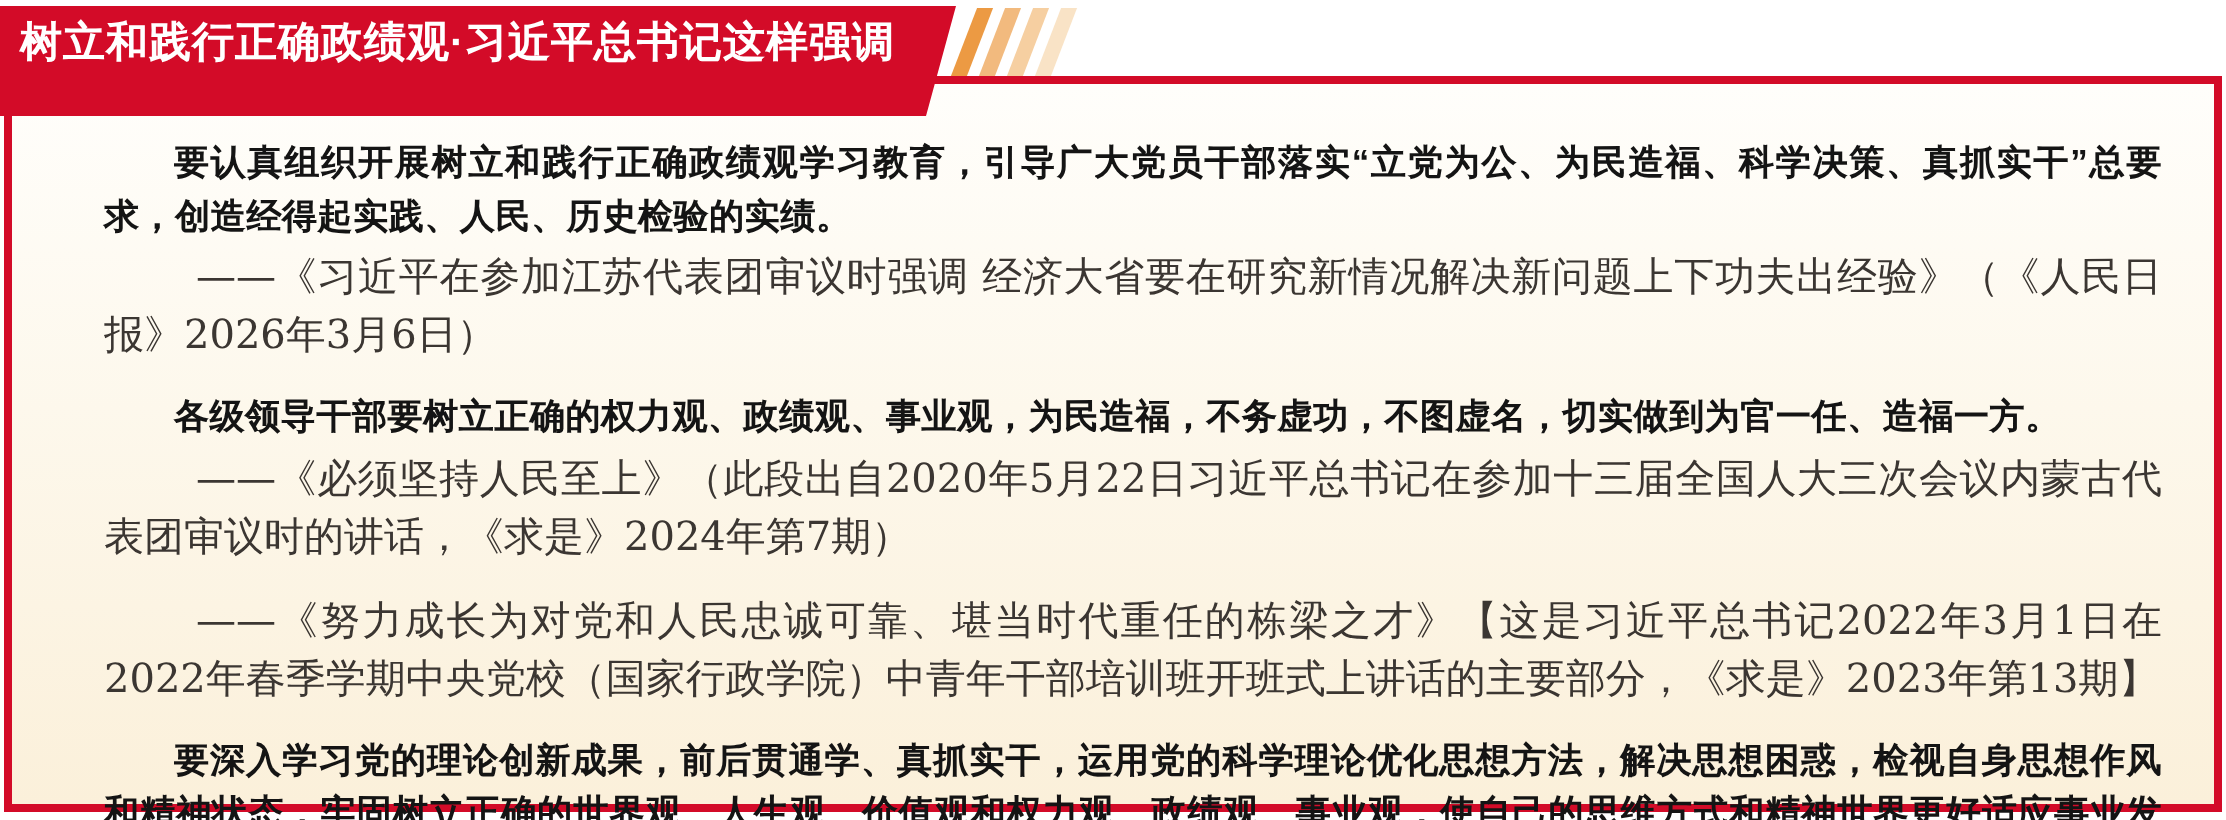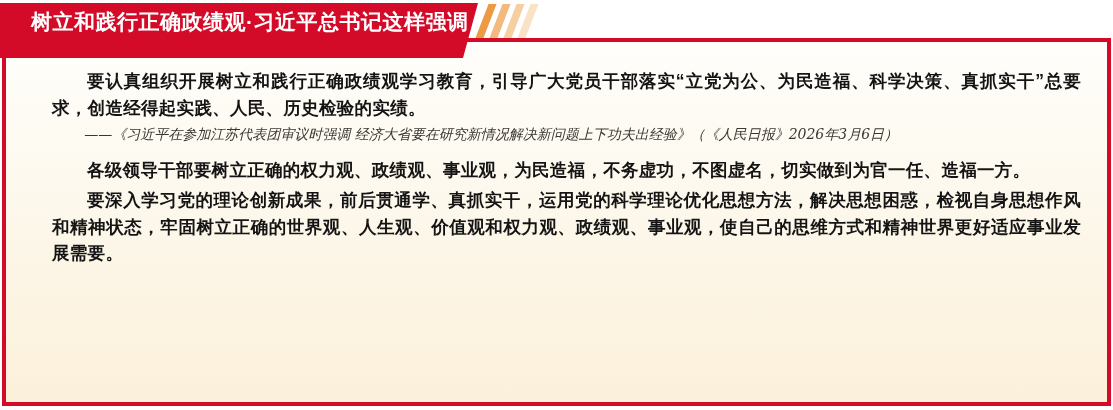"树立和践行正确政绩观·习近平总书记这样强调" .banner { padding-left: 31px -> 10px }
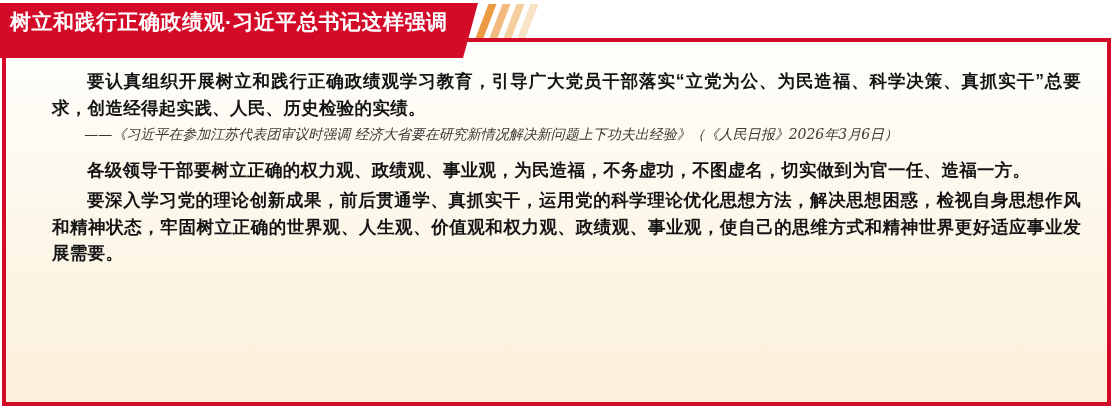"——《习近平在参加江苏代表团审议时强调" .quote-source { font-size: 14px -> 20px; font-style: italic -> none }
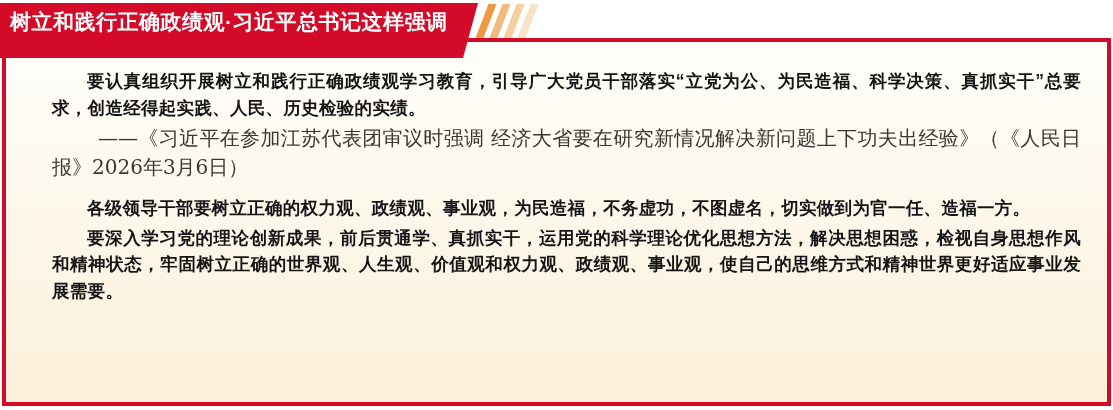"——《必须坚持人民至上》（此段出自2020年5月22日习近平总书记在参加十三届全" p.quote-source { html: none -> <p>——《必须坚持人民至上》（此段出自2020年5月22日习近平总书记在参加十三届全国人大三次会议内蒙古代表团审议时的讲话，《求是》2024年第7期）</p> }
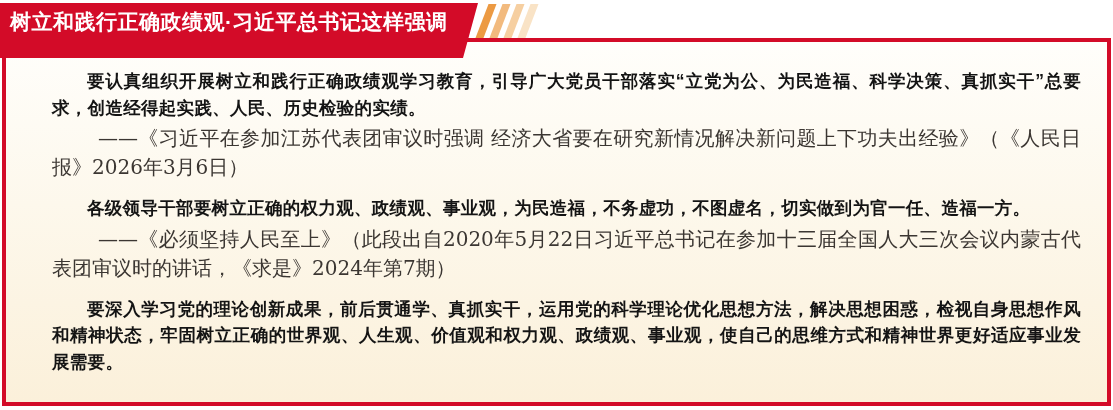"——《努力成长为对党和人民忠诚可靠、堪当时代重任的栋梁之才》【这是习近平总书记2" p.quote-source { html: none -> <p>——《努力成长为对党和人民忠诚可靠、堪当时代重任的栋梁之才》【这是习近平总书记2022年3月1日在2022年春季学期中央党校（国家行政学院）中青年干部培训班开班式上讲话的主要部分，《求是》2023年第13期】</p> }
